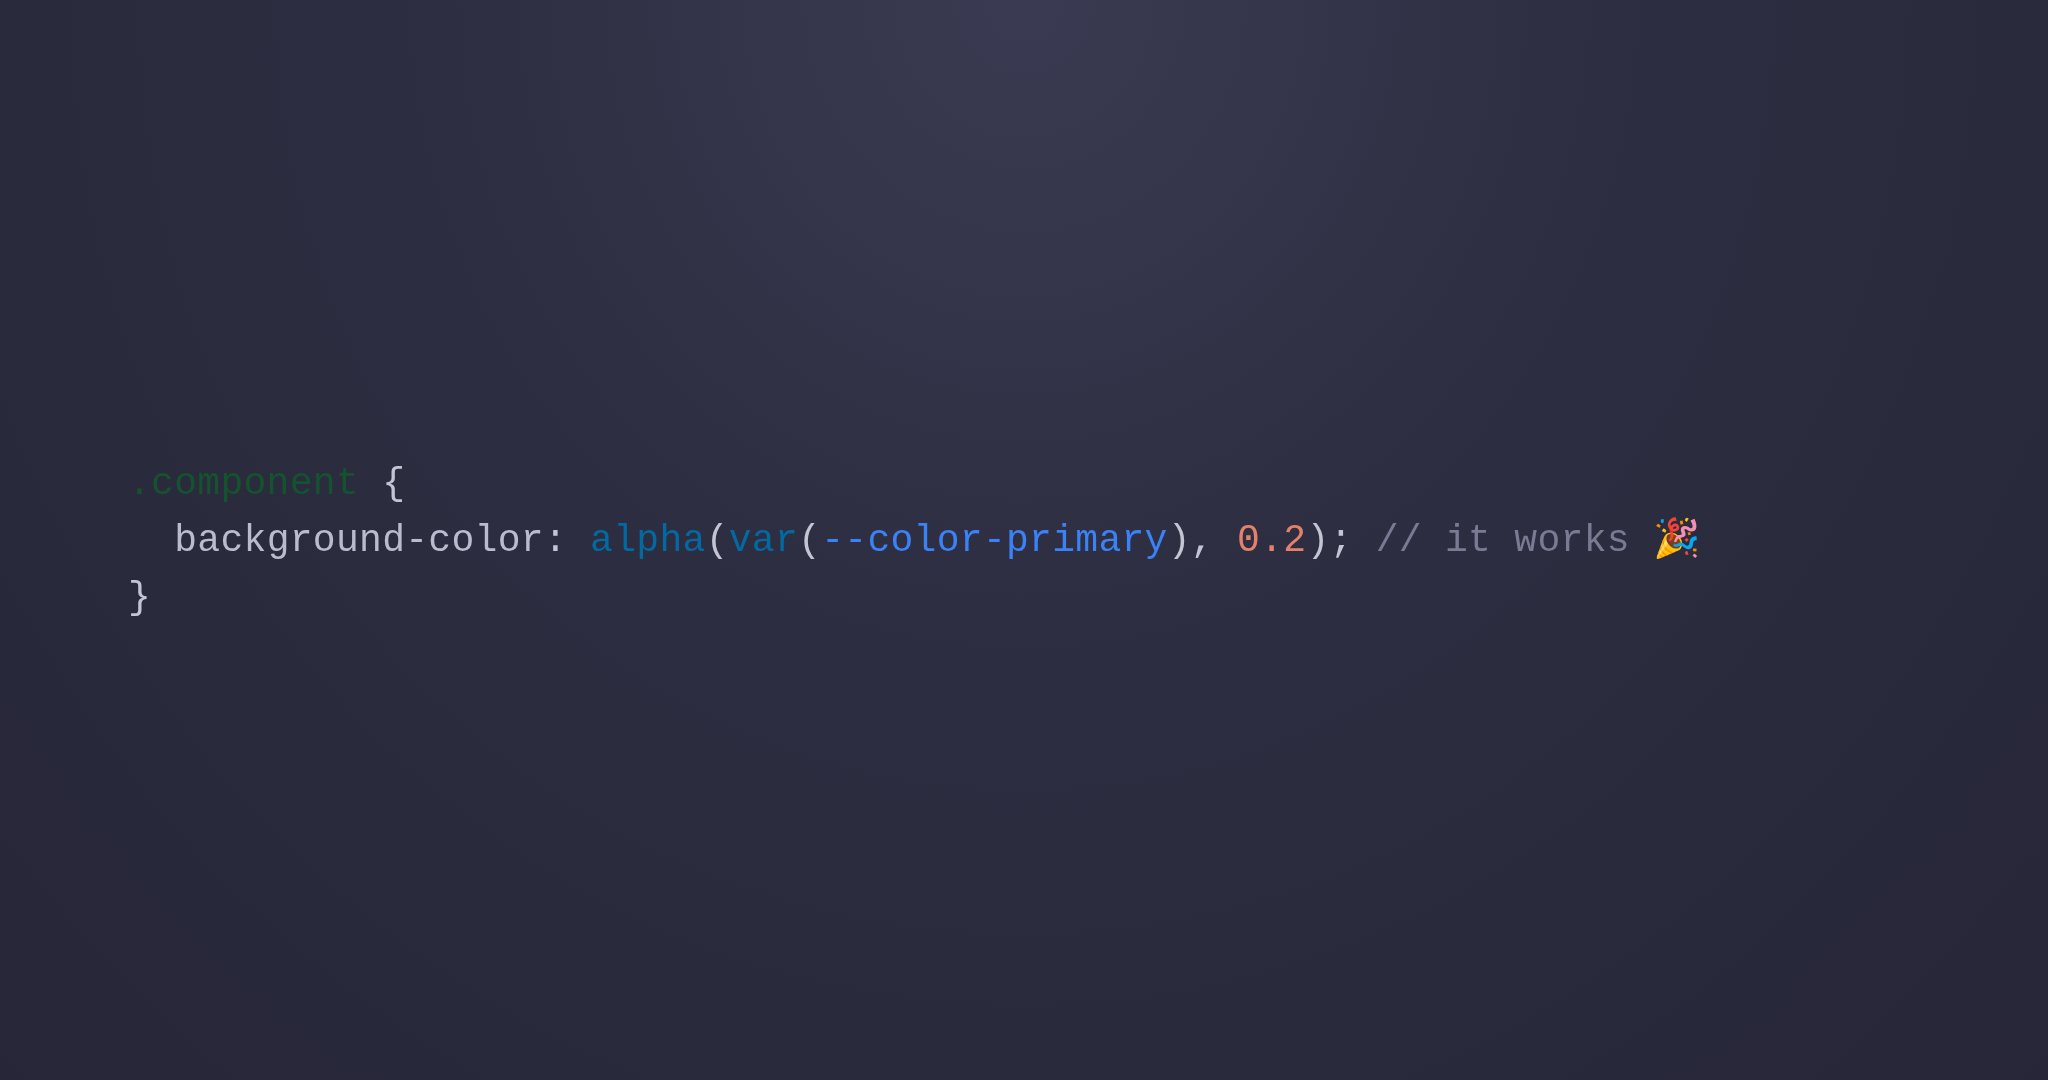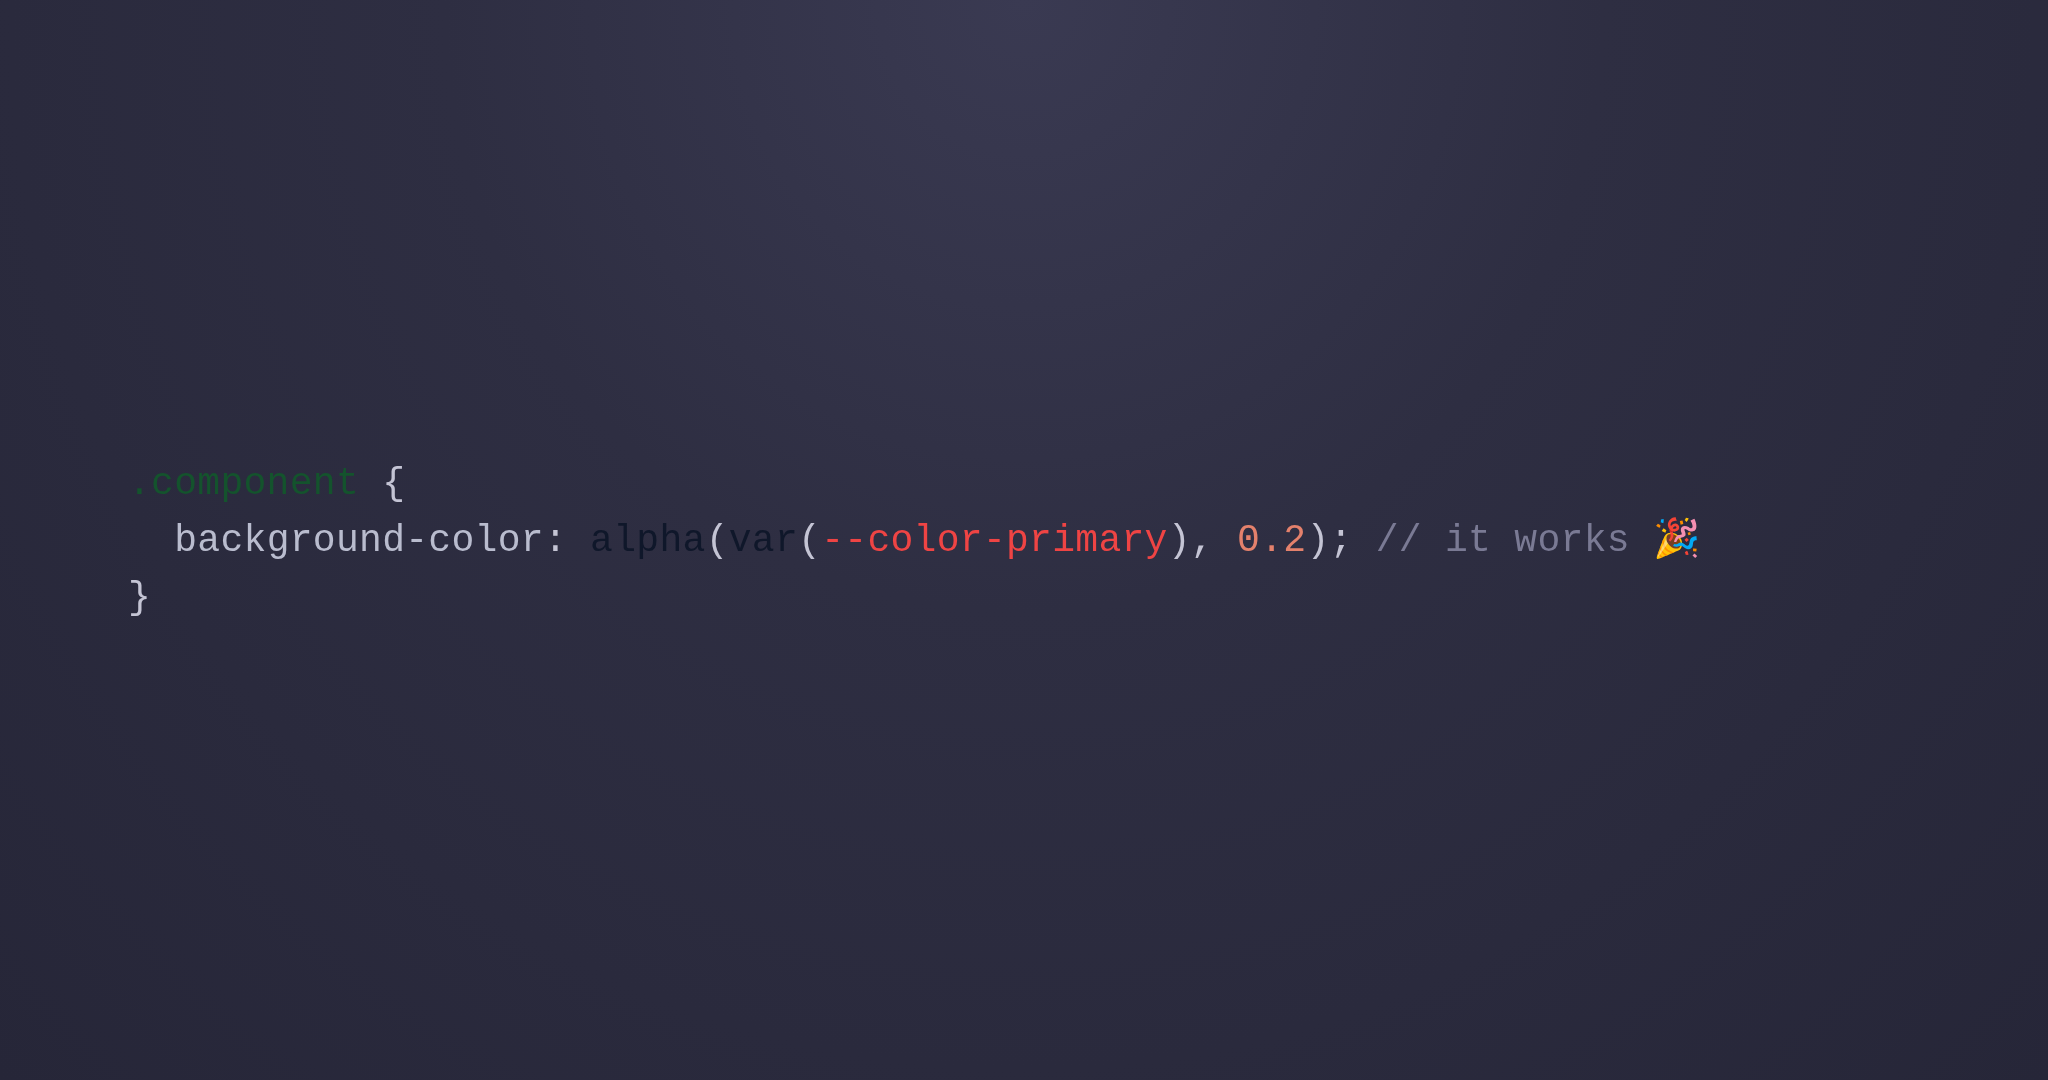"alpha" .tok-function { color: #0f172a -> #0369a1 }
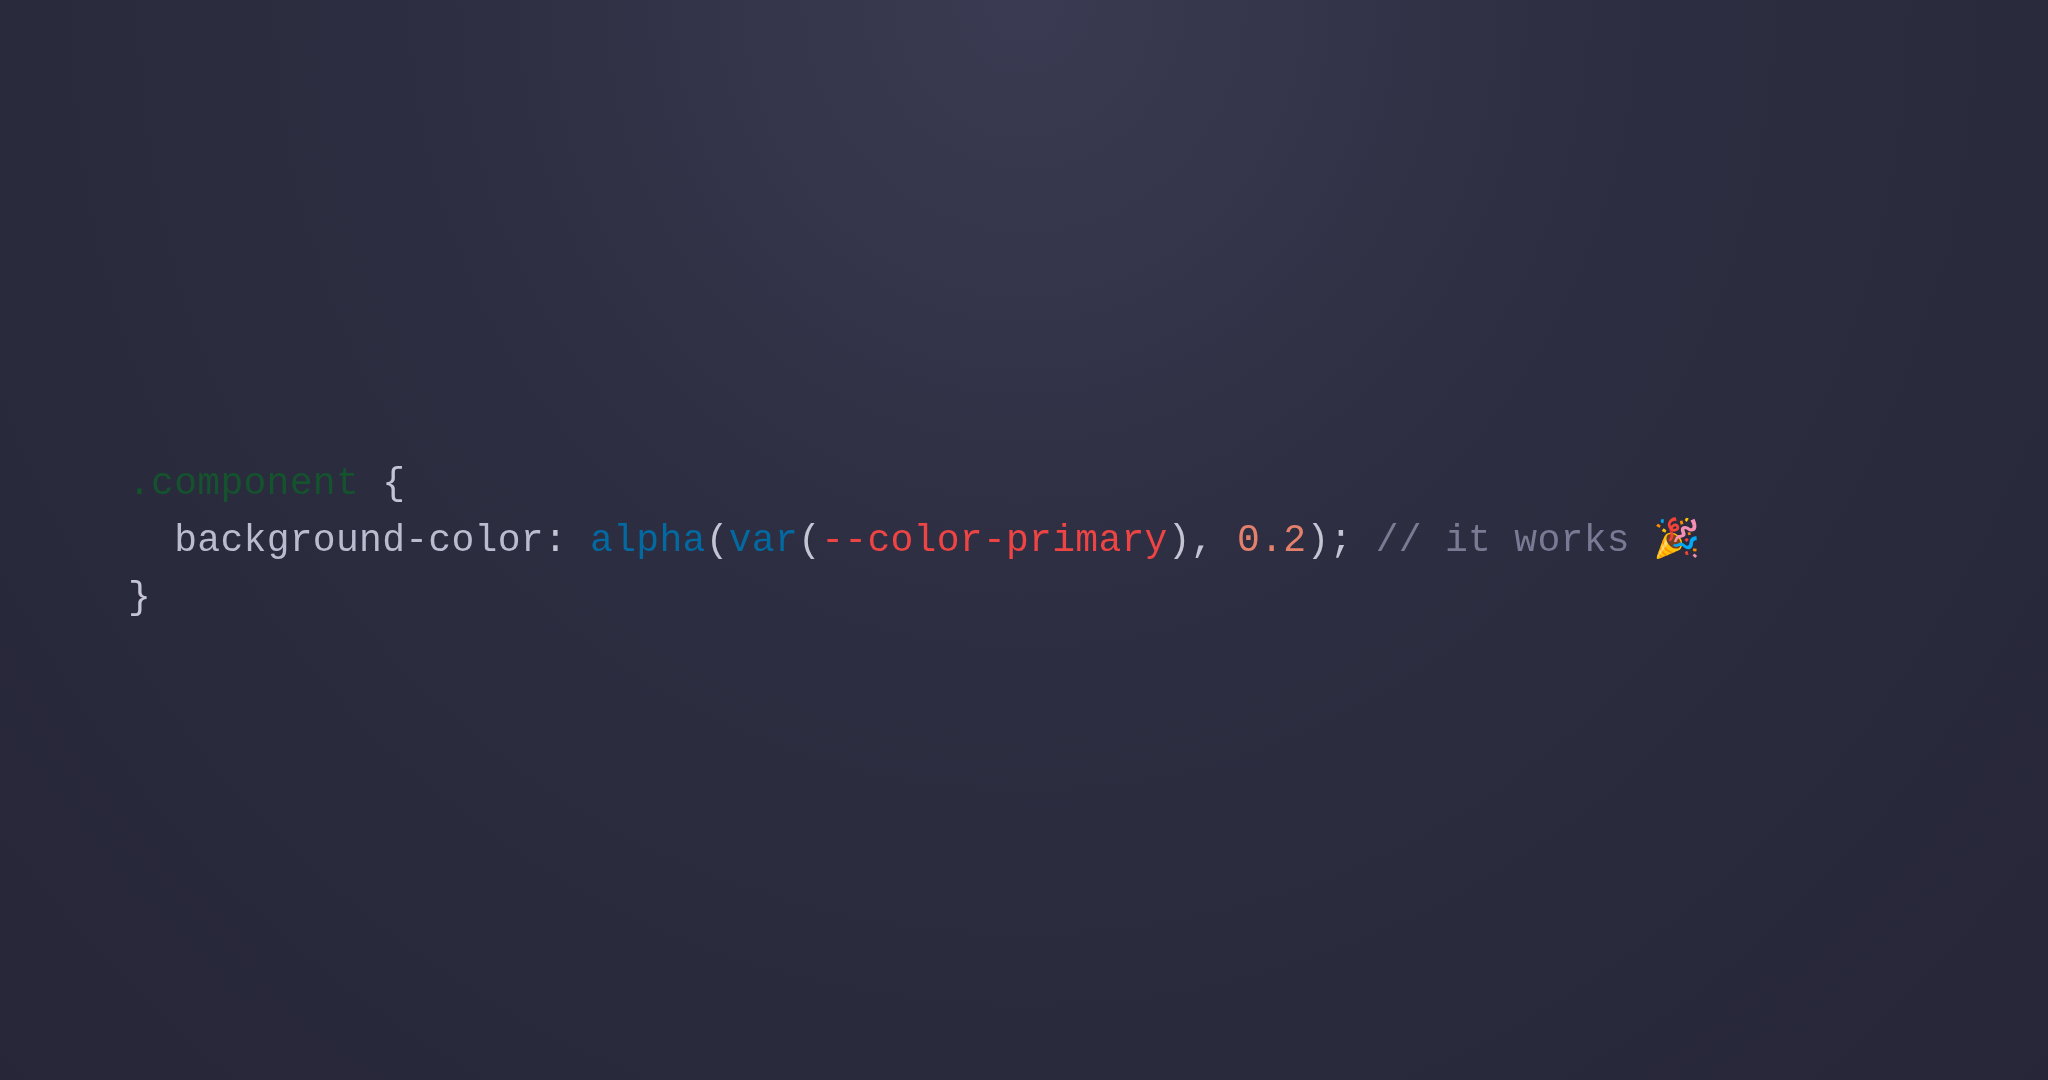"--color-primary" .tok-variable { color: #ef4444 -> #3b82f6 }
